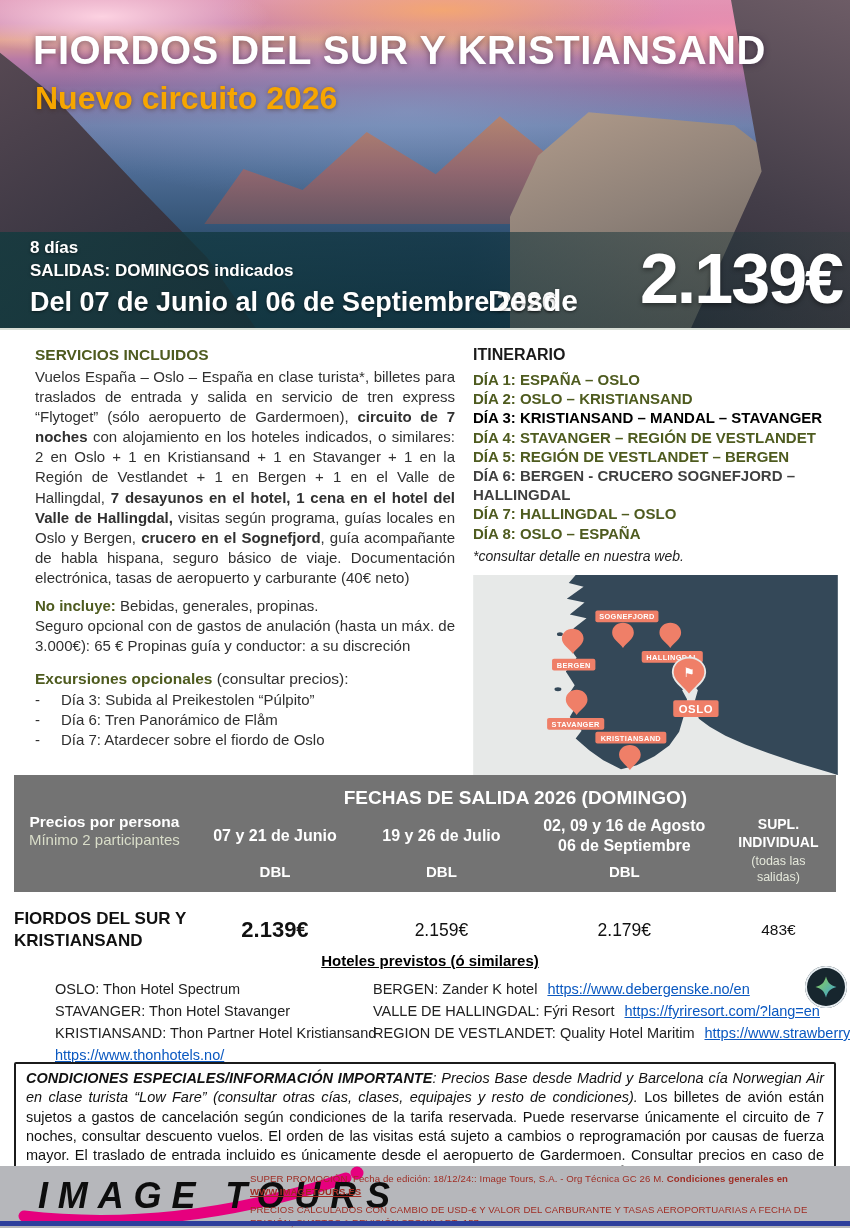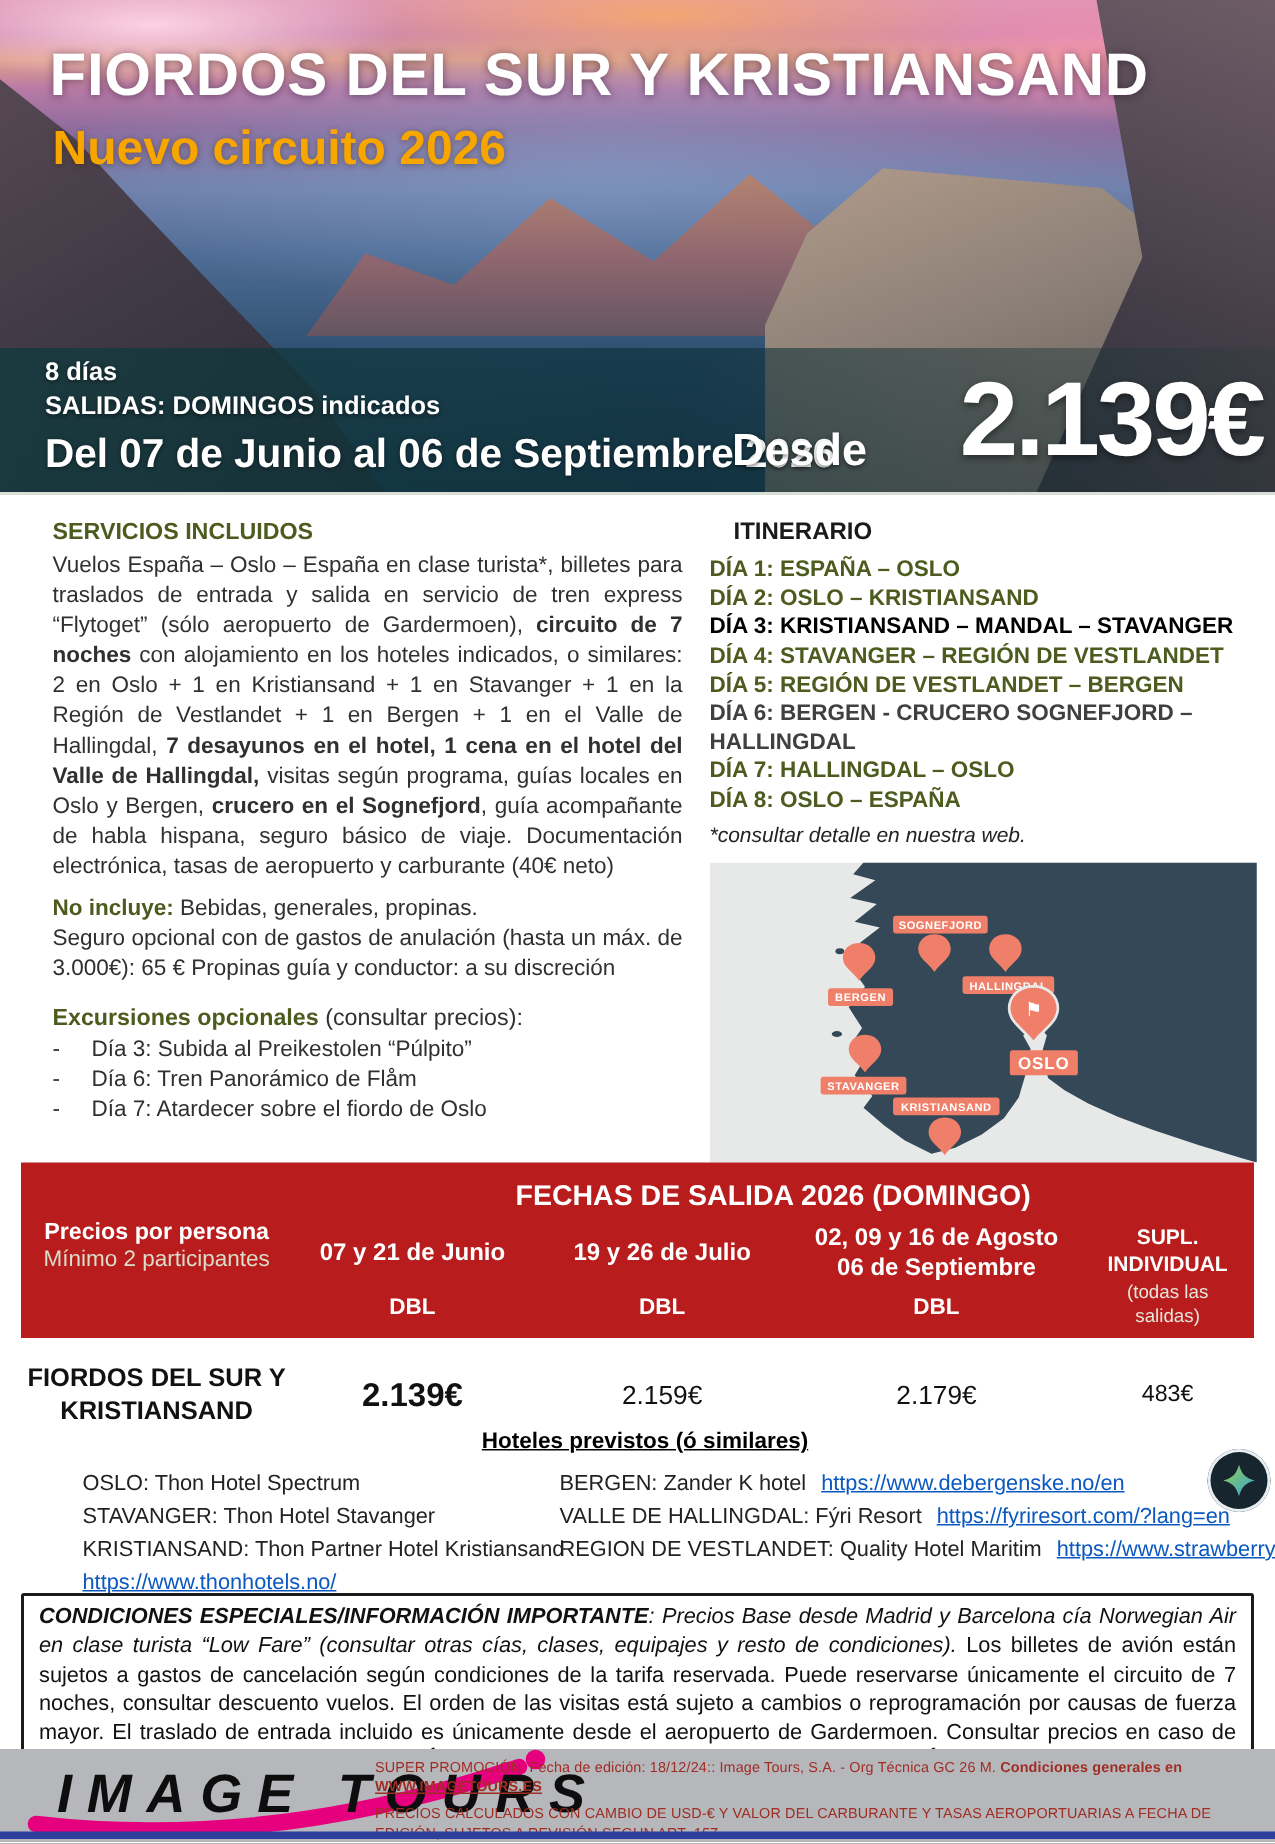"ITINERARIO" .itin-title { margin: 0 0 6px 16px -> 0 0 6px 0 }
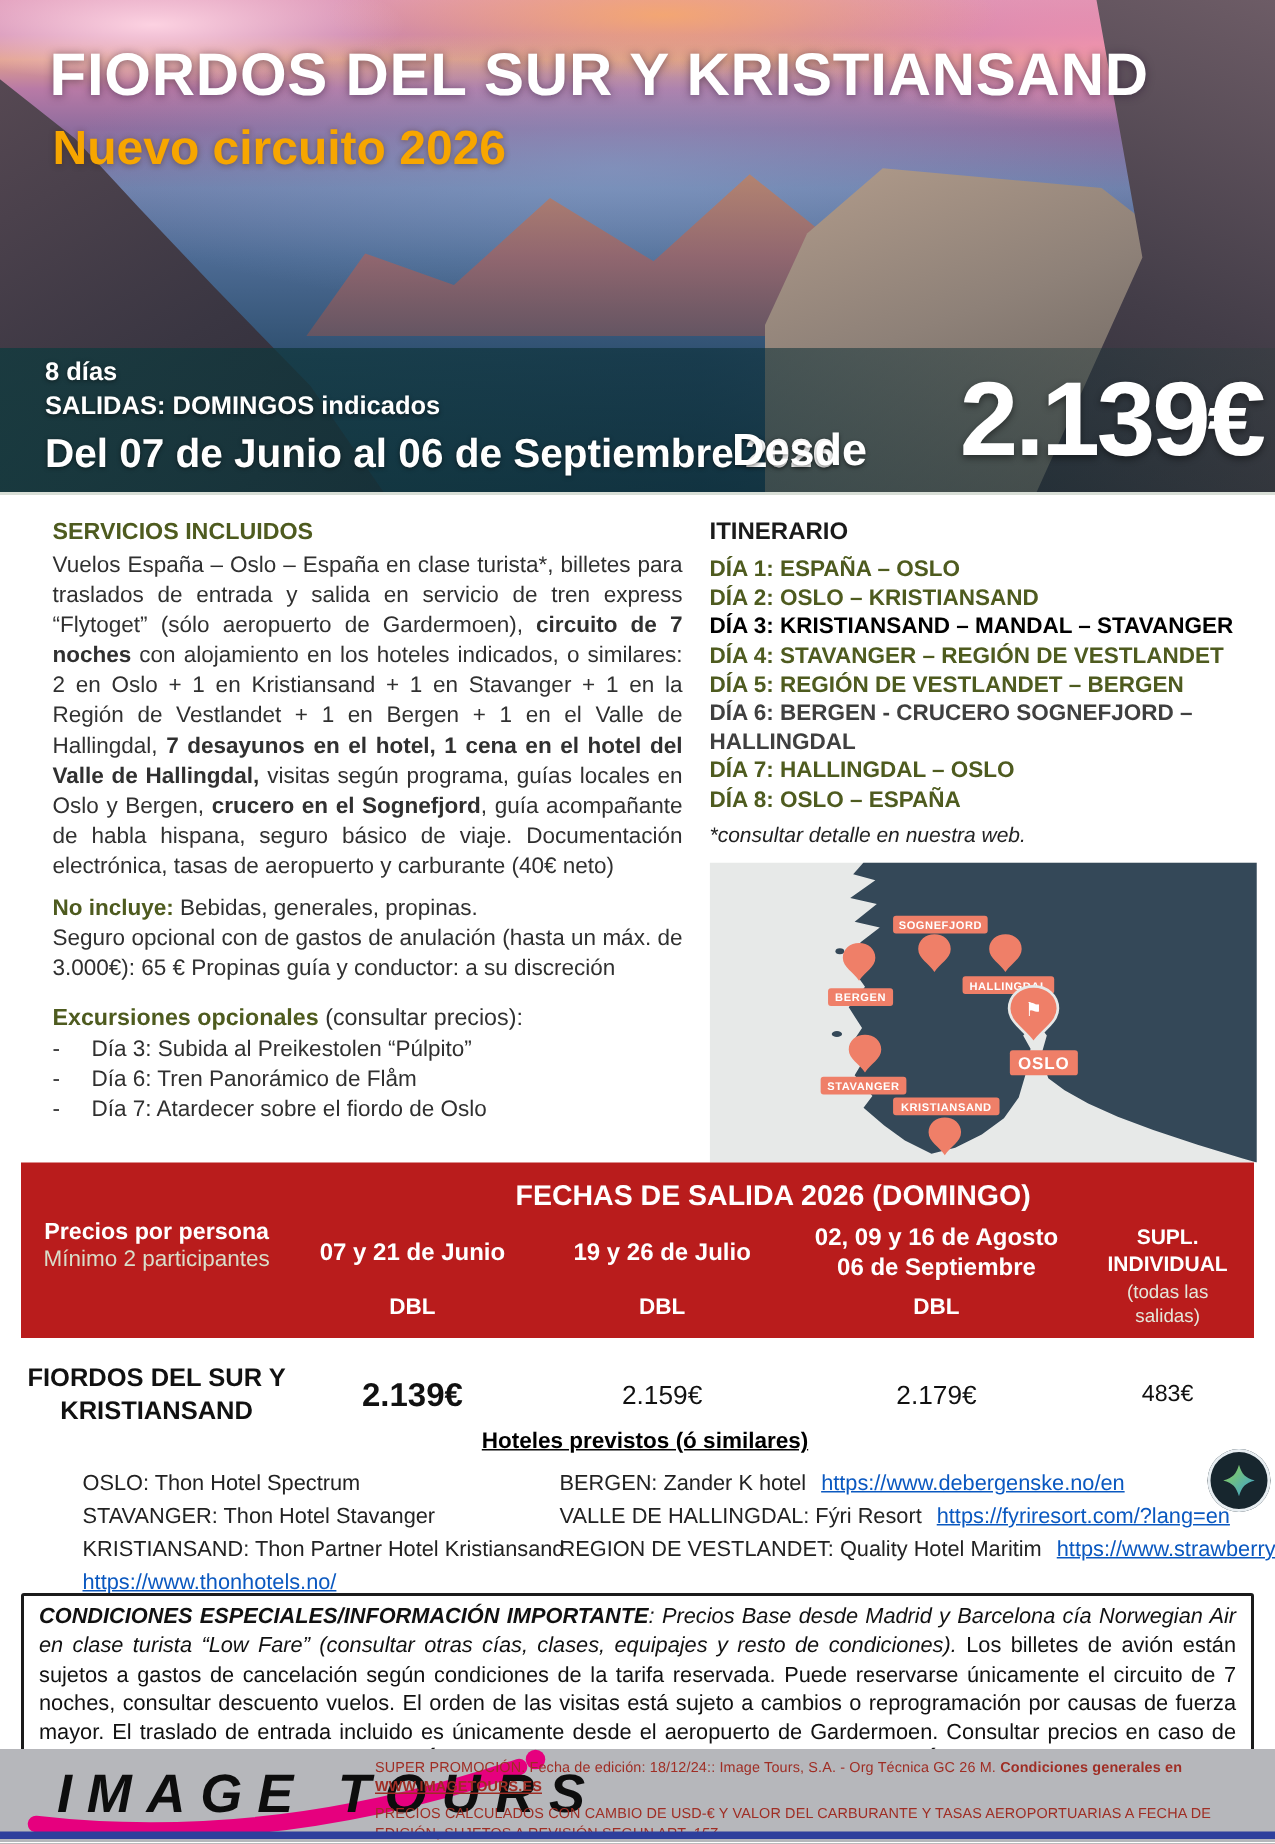"FECHAS DE SALIDA 2026 (DOMINGO)" div.pt-head { background: #b91c1c -> #737373 }
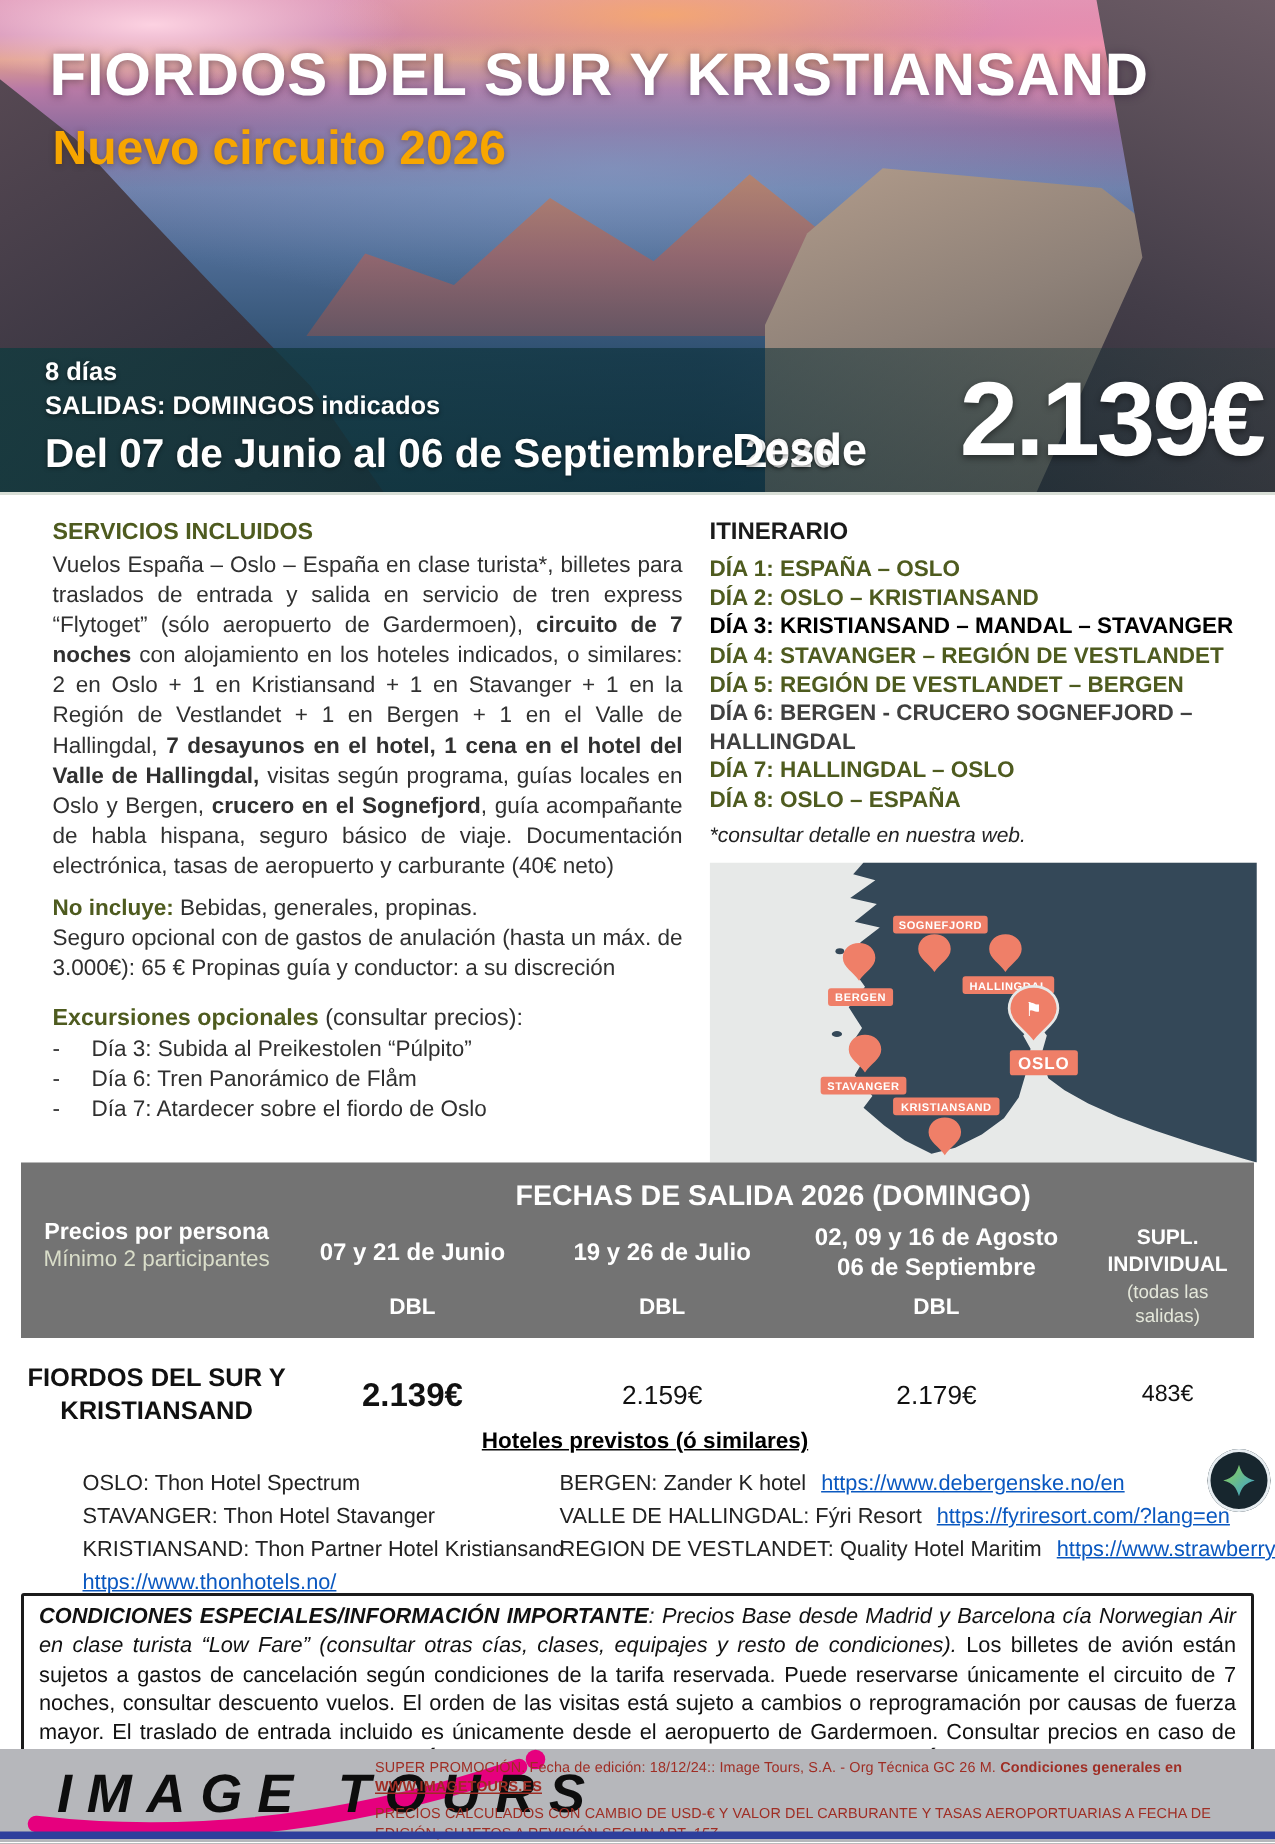"FIORDOS DEL SUR Y" .pr-label { text-align: center -> left }
